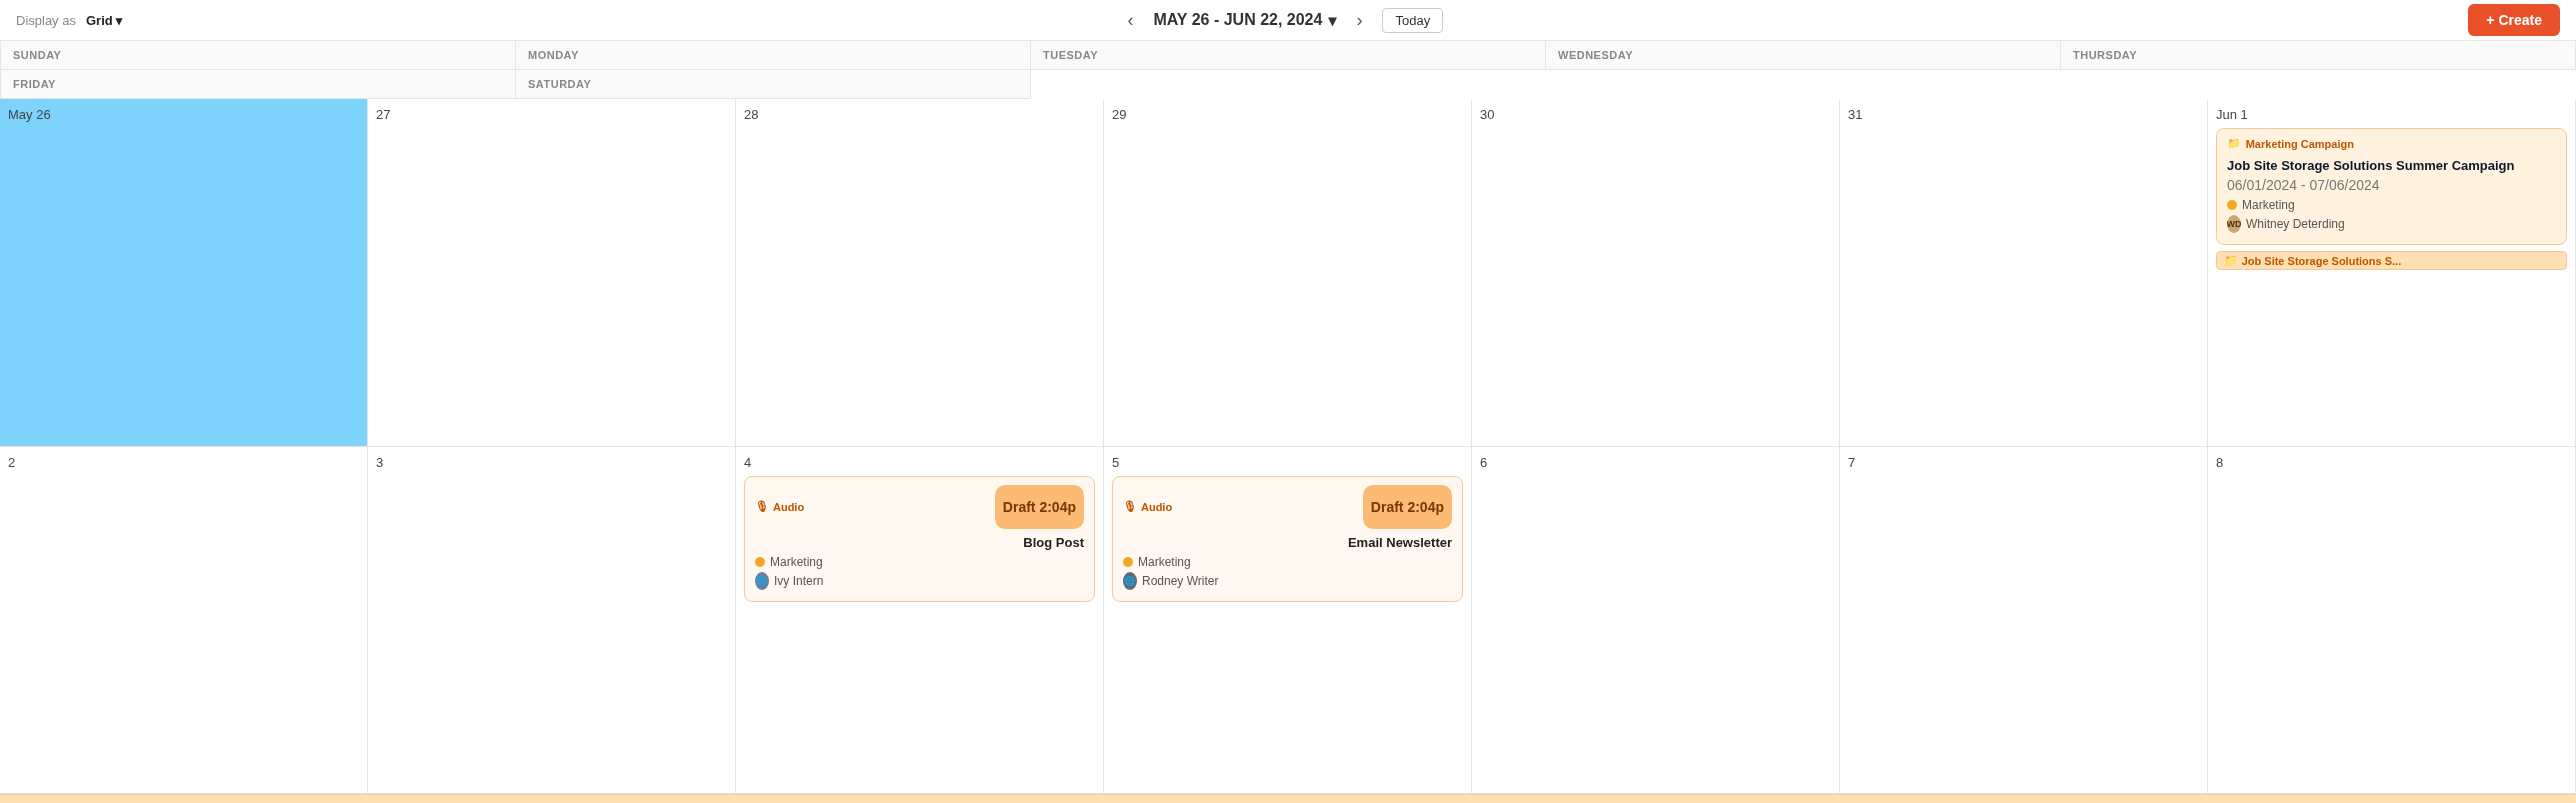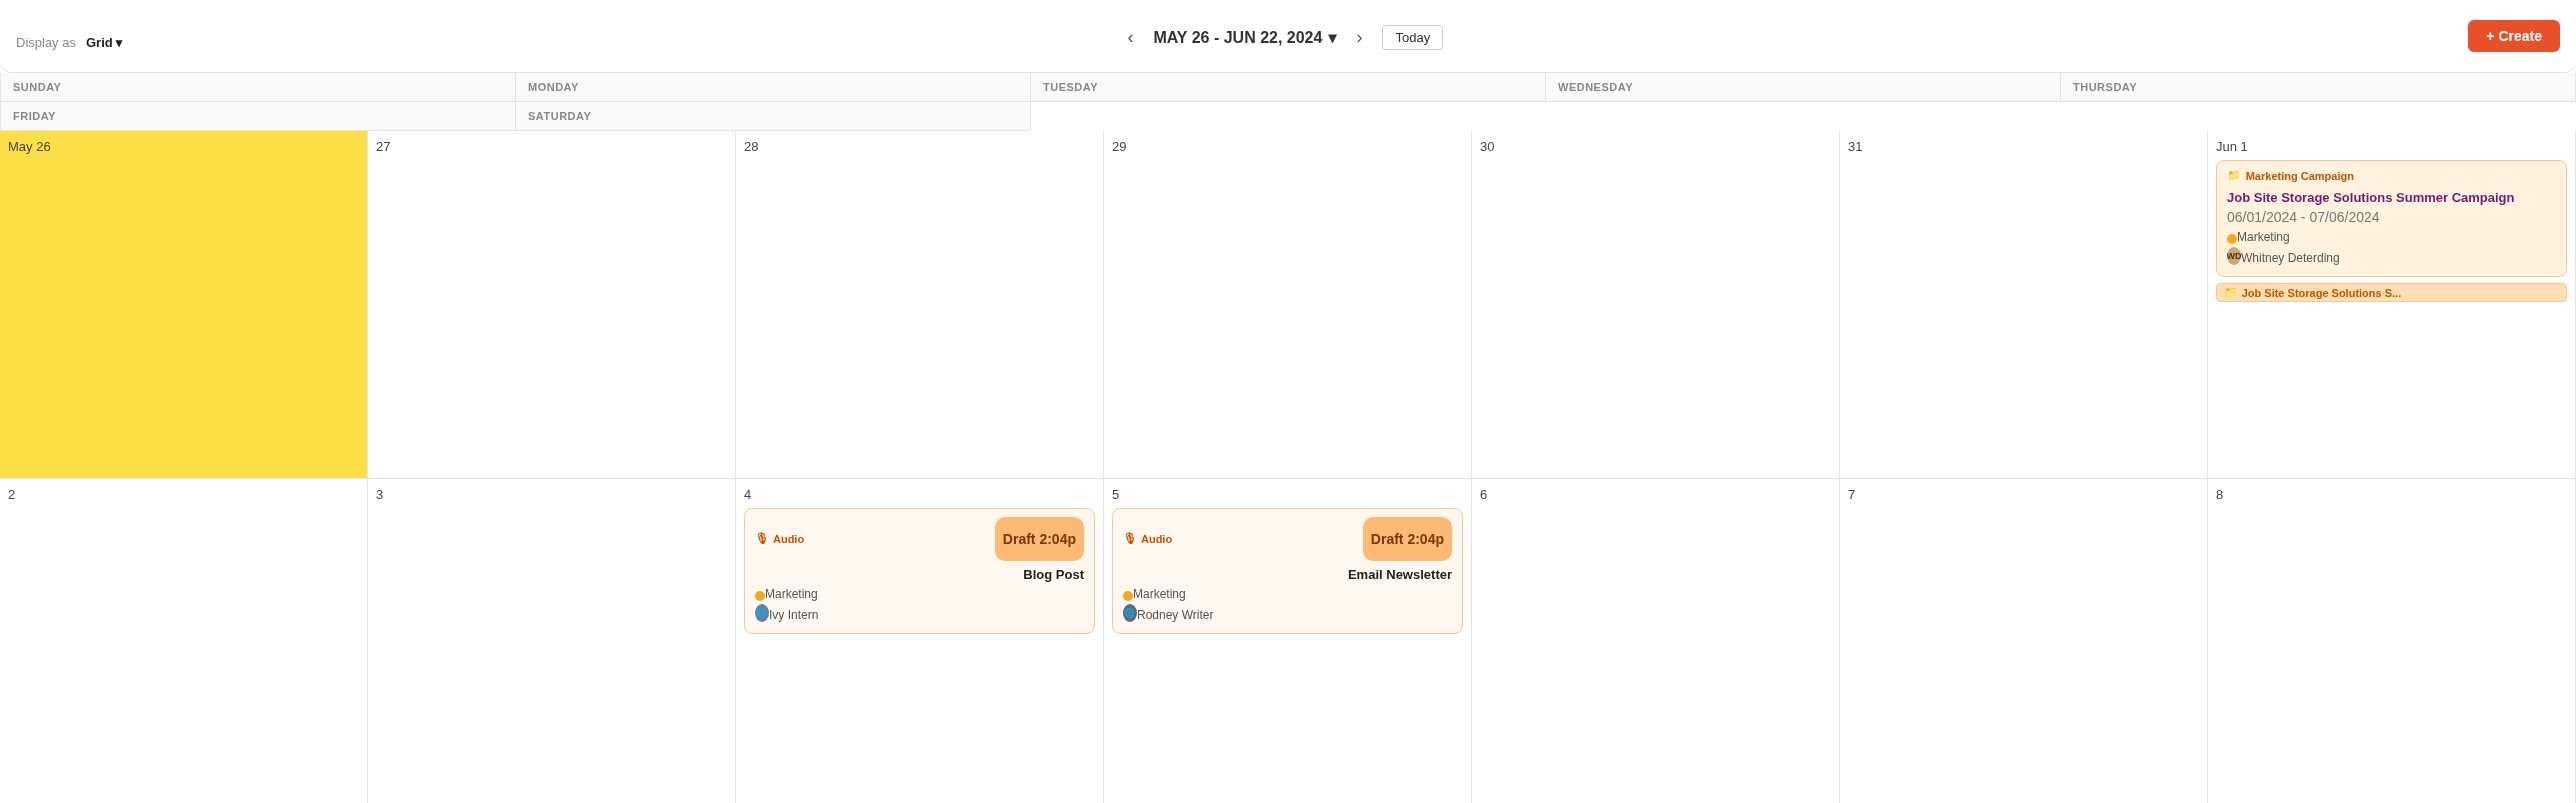"Display as" .toolbar { align-items: flex-end -> center; border-radius: 12px -> none; padding: 20px 16px -> 4px 16px }
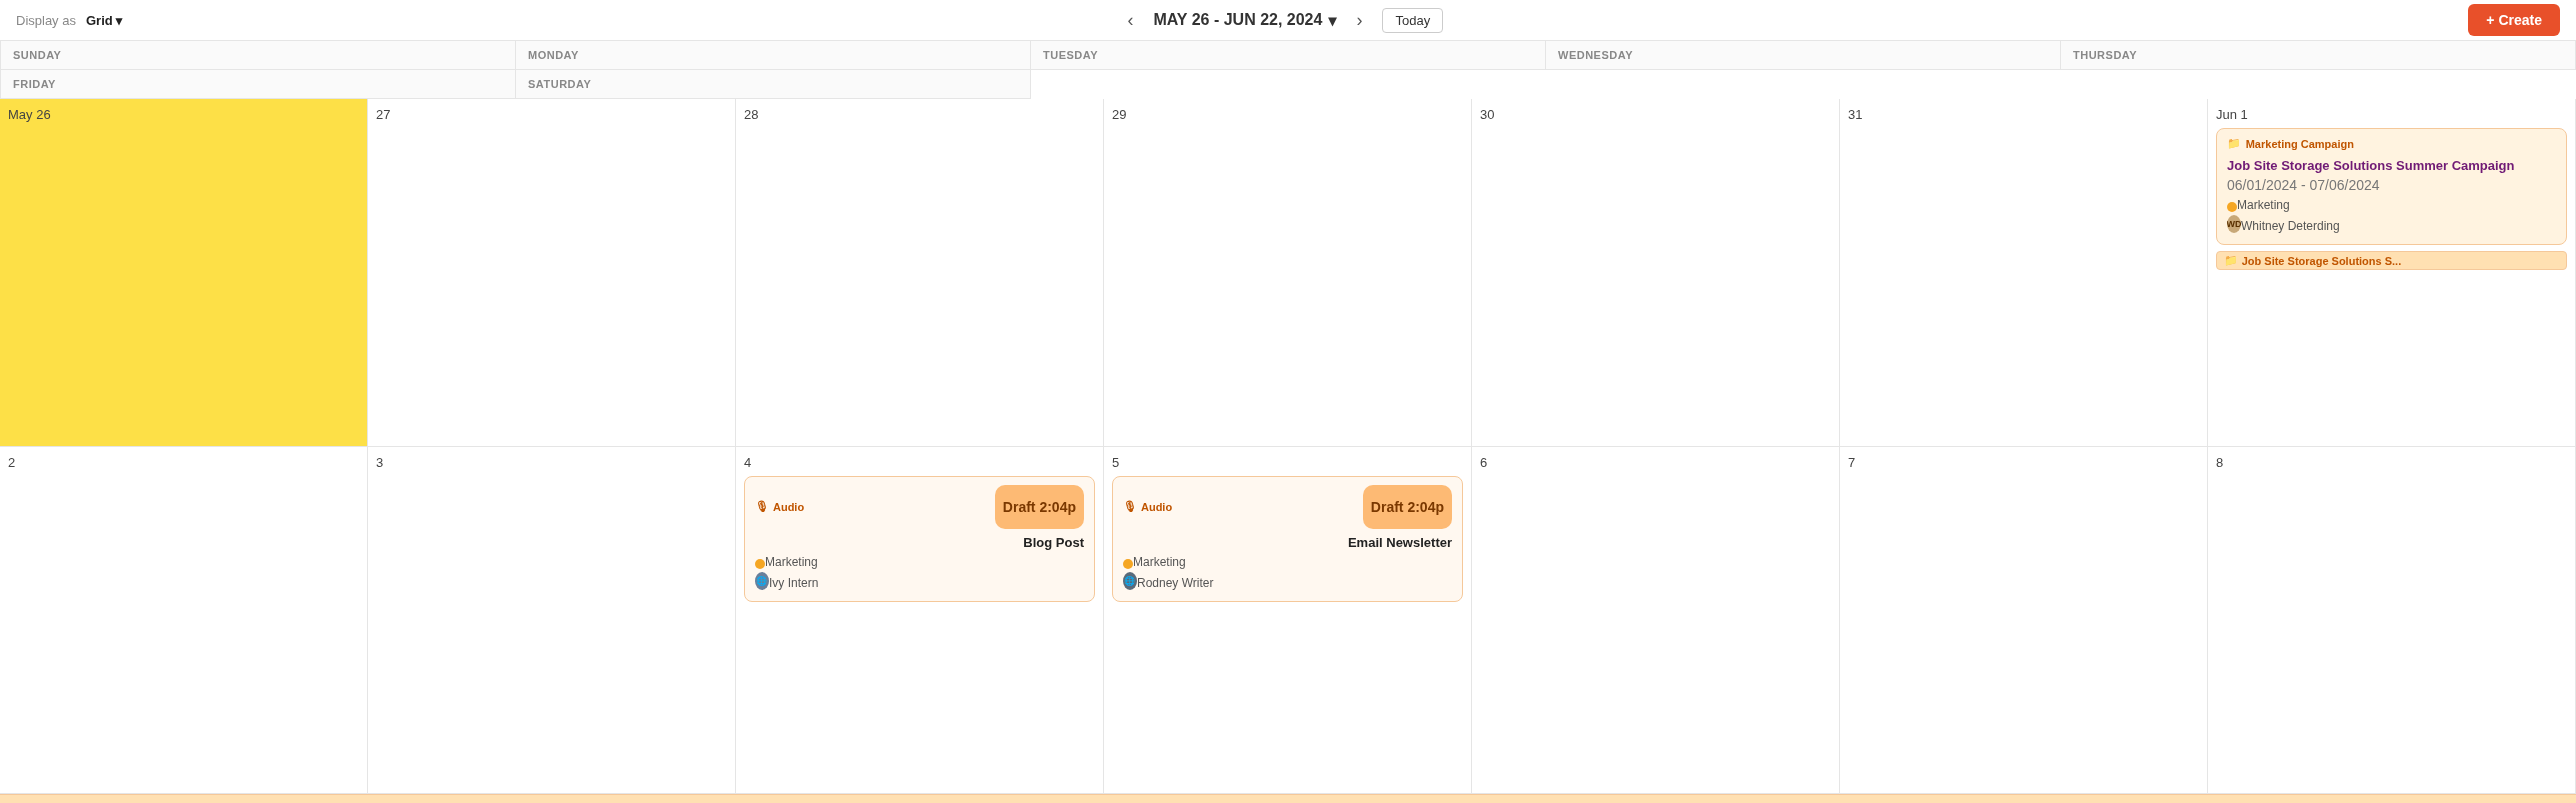"May 26" .day-cell.faded { background: #fde047 -> #7dd3fc }
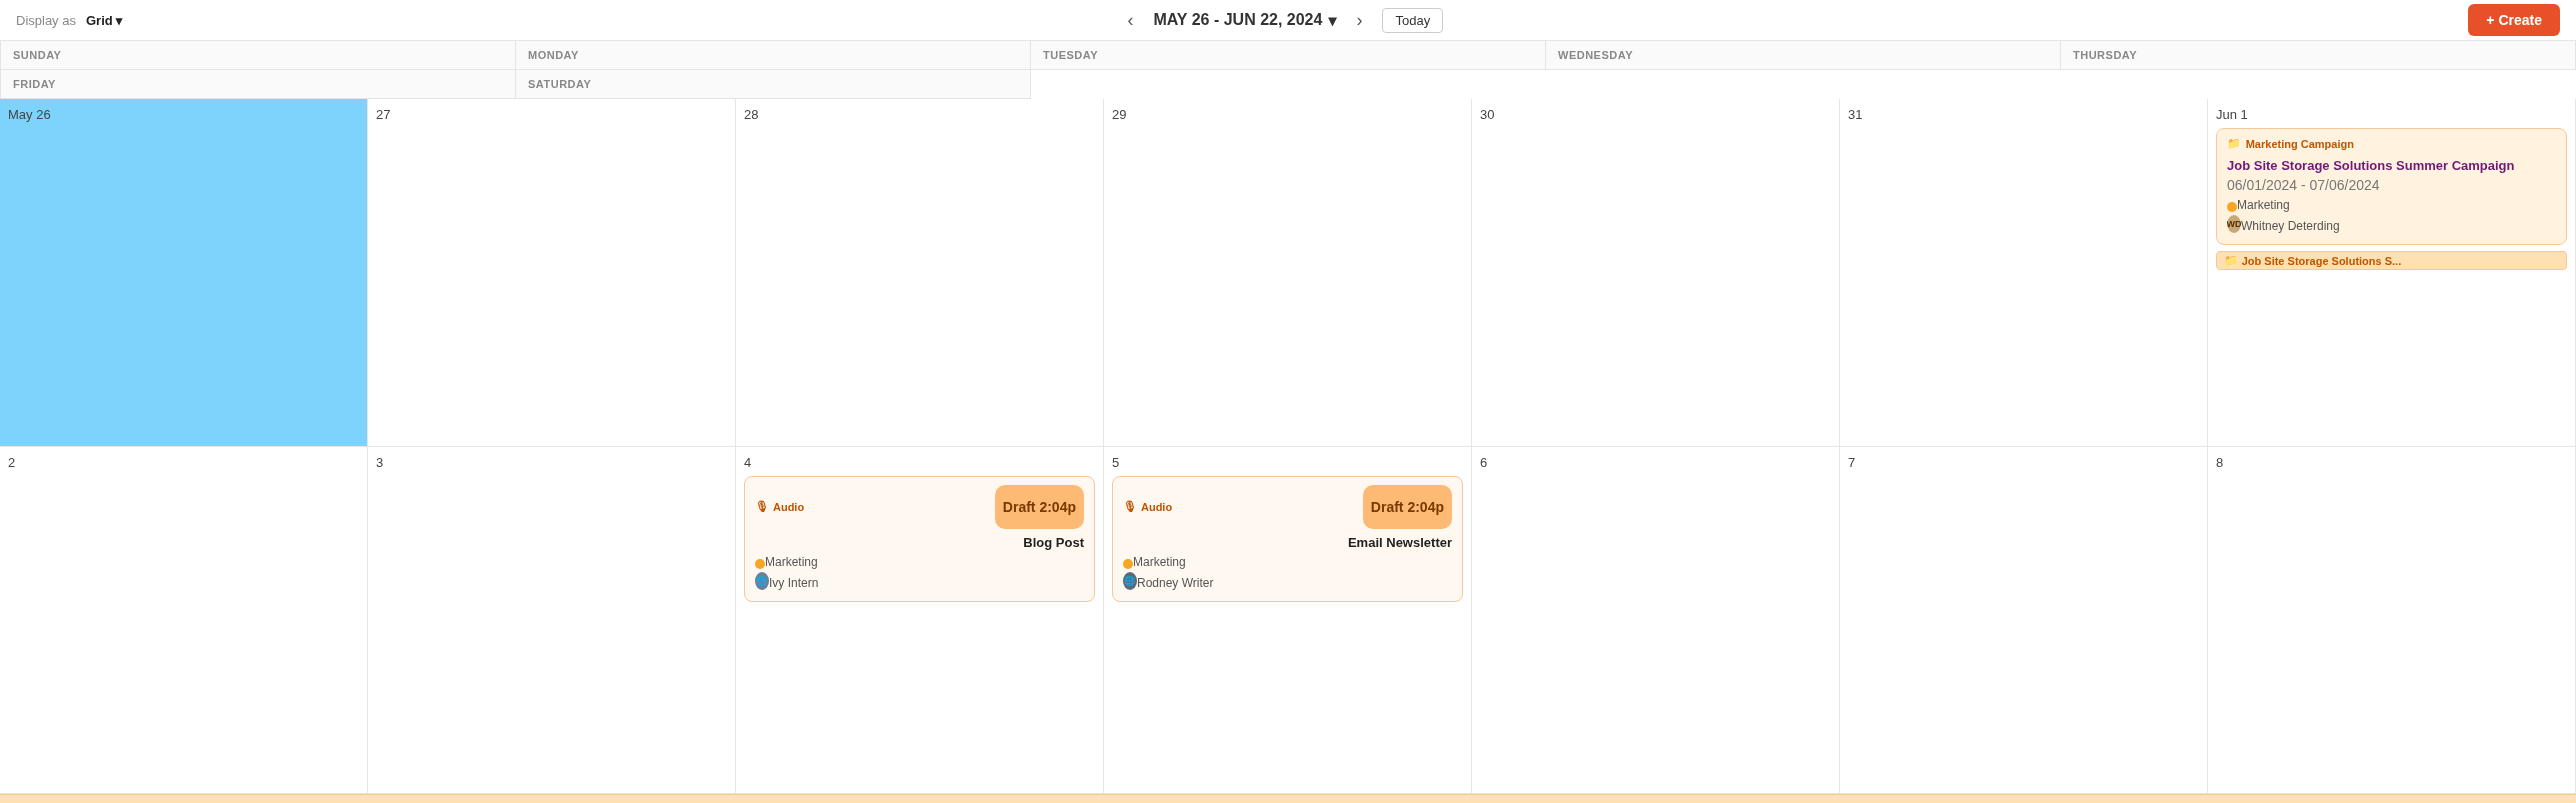"Job Site Storage Solutions Summer" .campaign-title { color: #701a75 -> #0f172a }
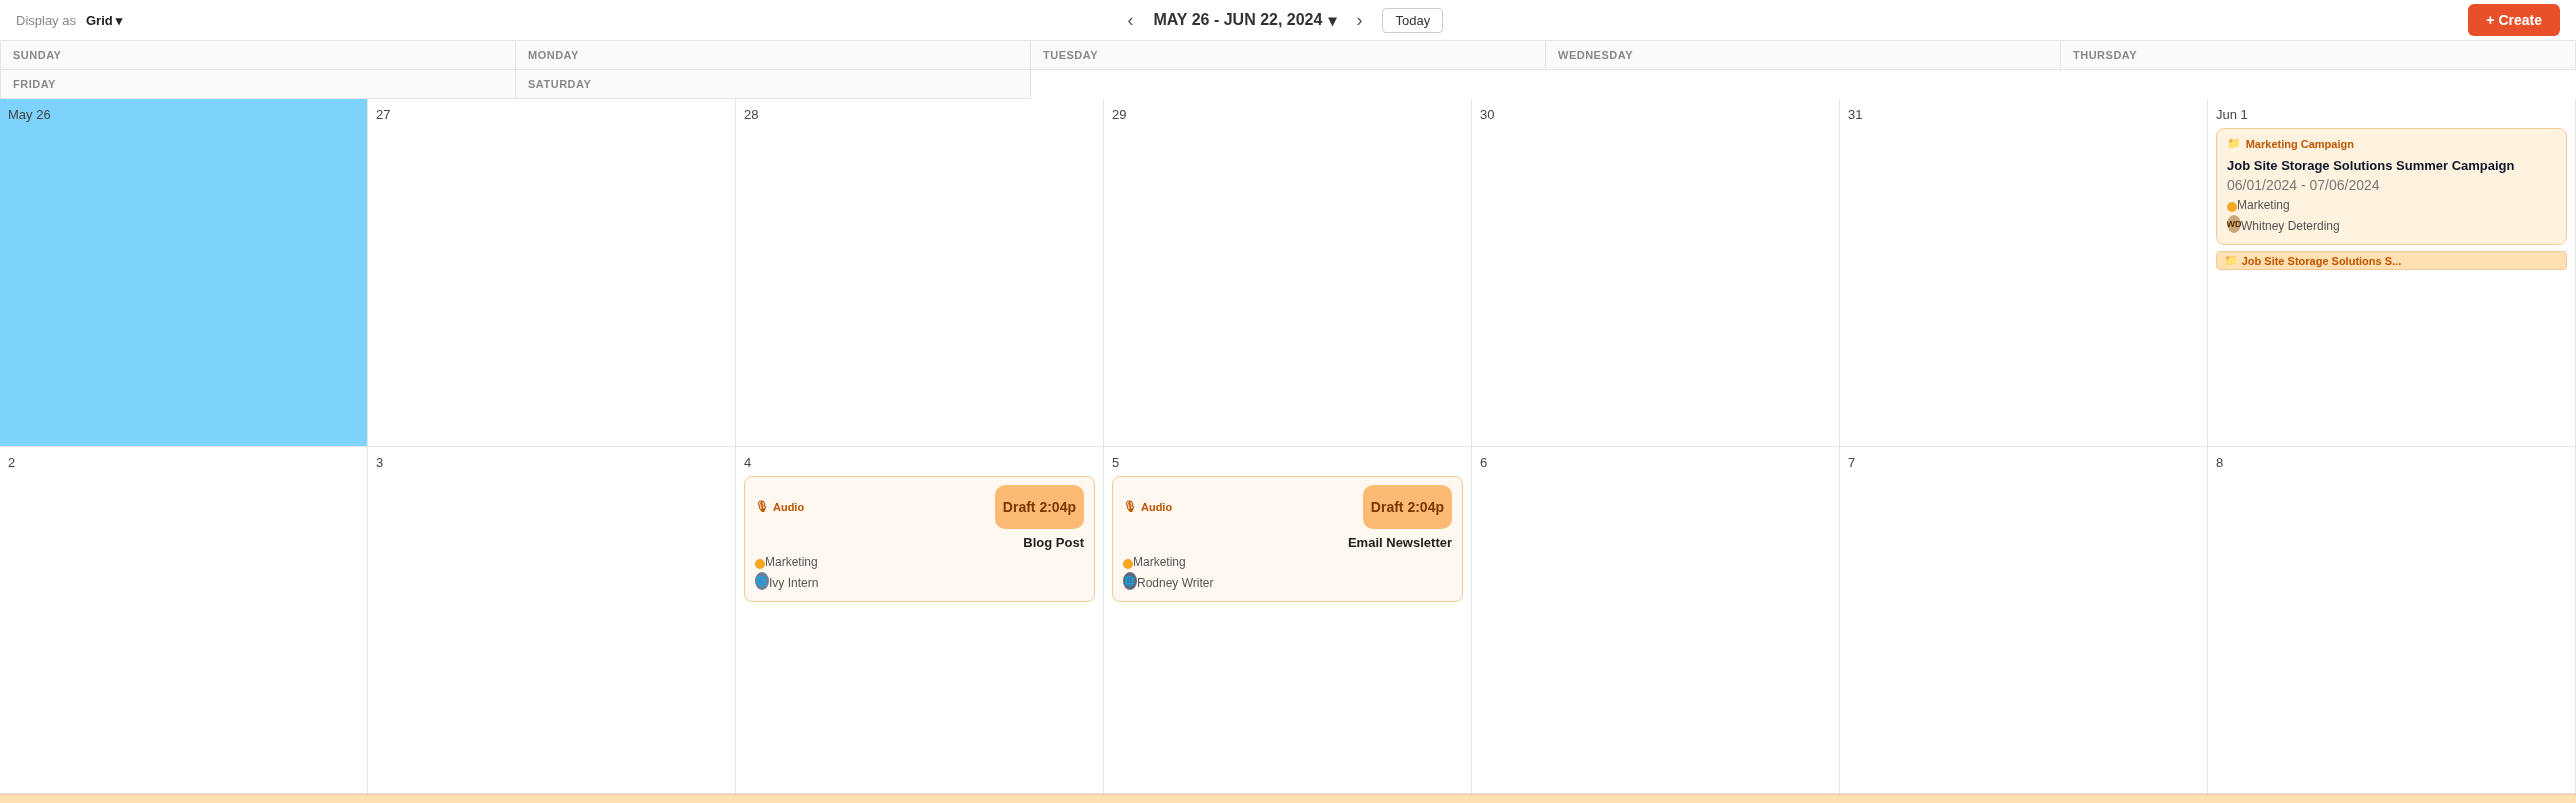"Marketing" .event-meta { align-items: flex-end -> center; gap: none -> 5px }
